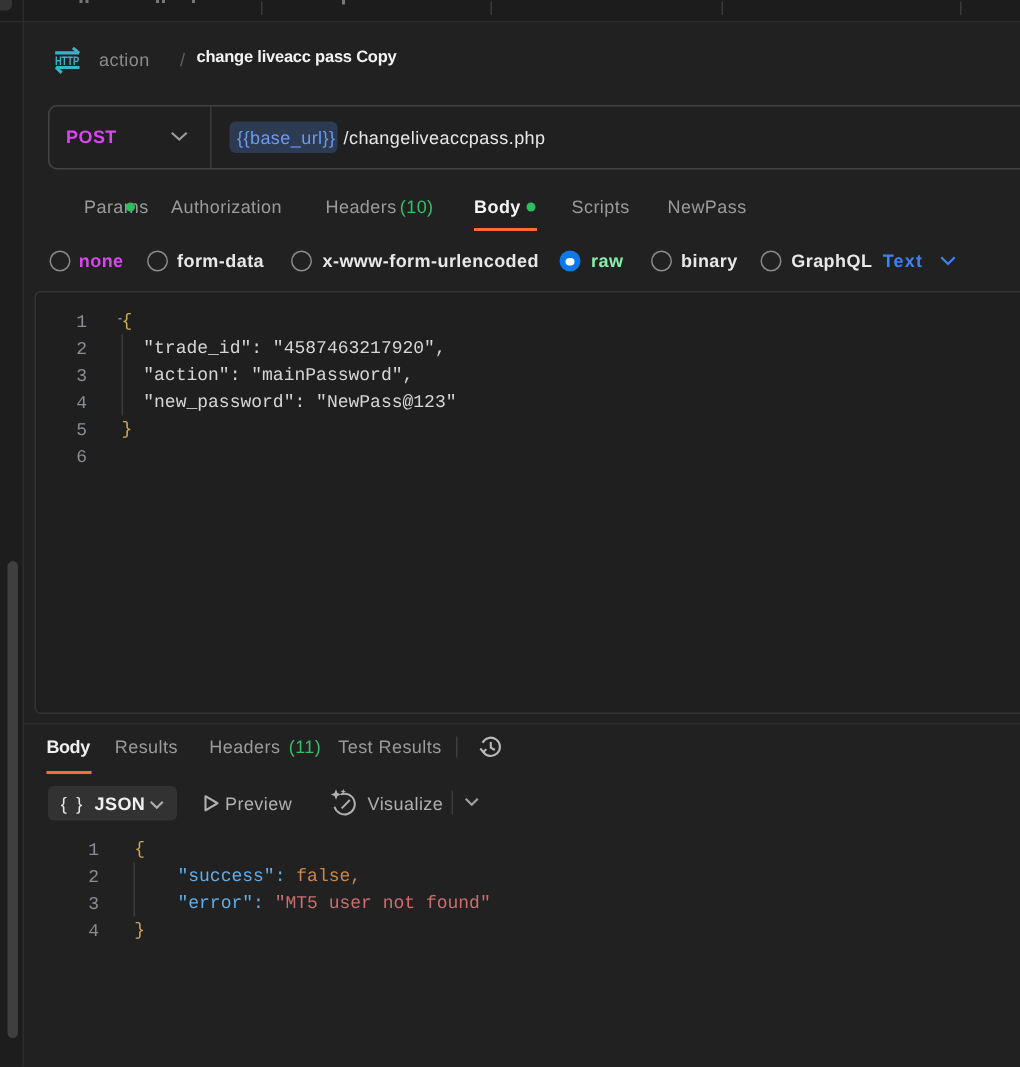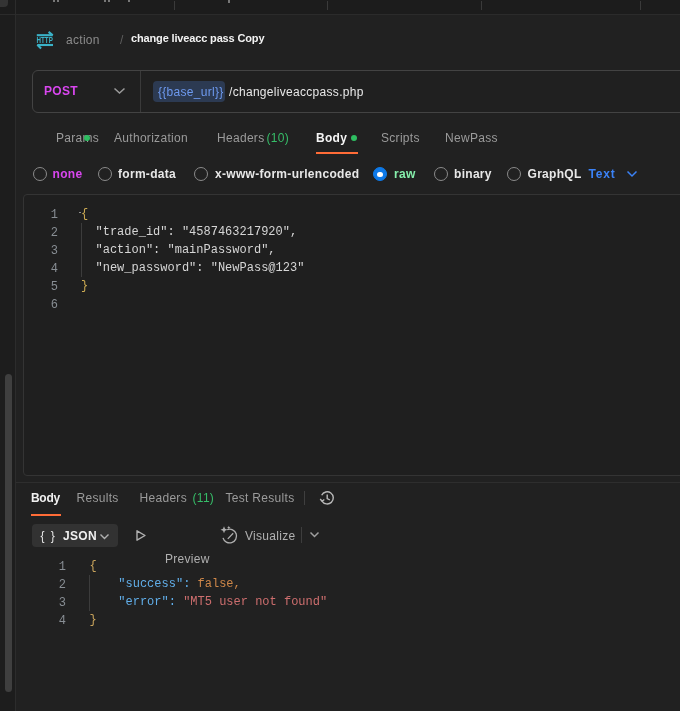"Preview" div.t { left: 165px -> 150px; margin-top: 23px -> none }
